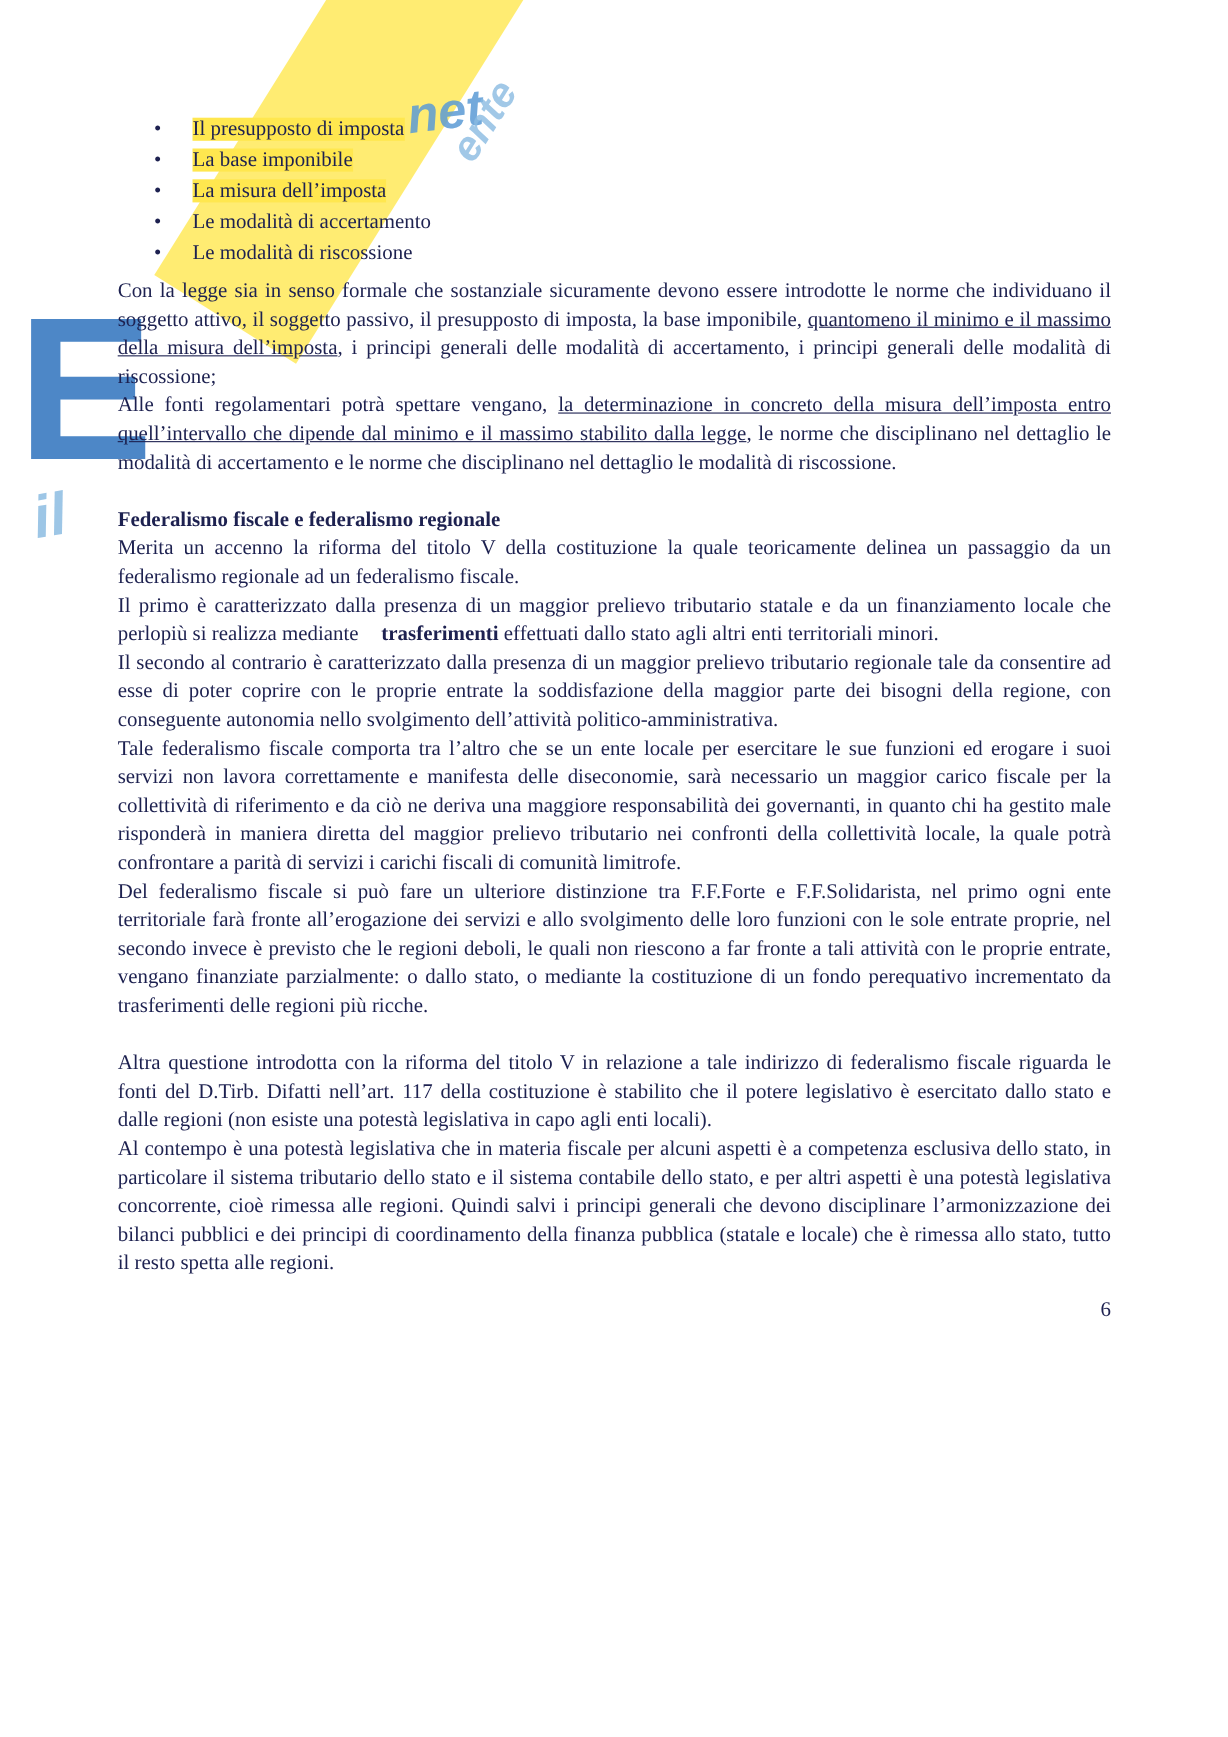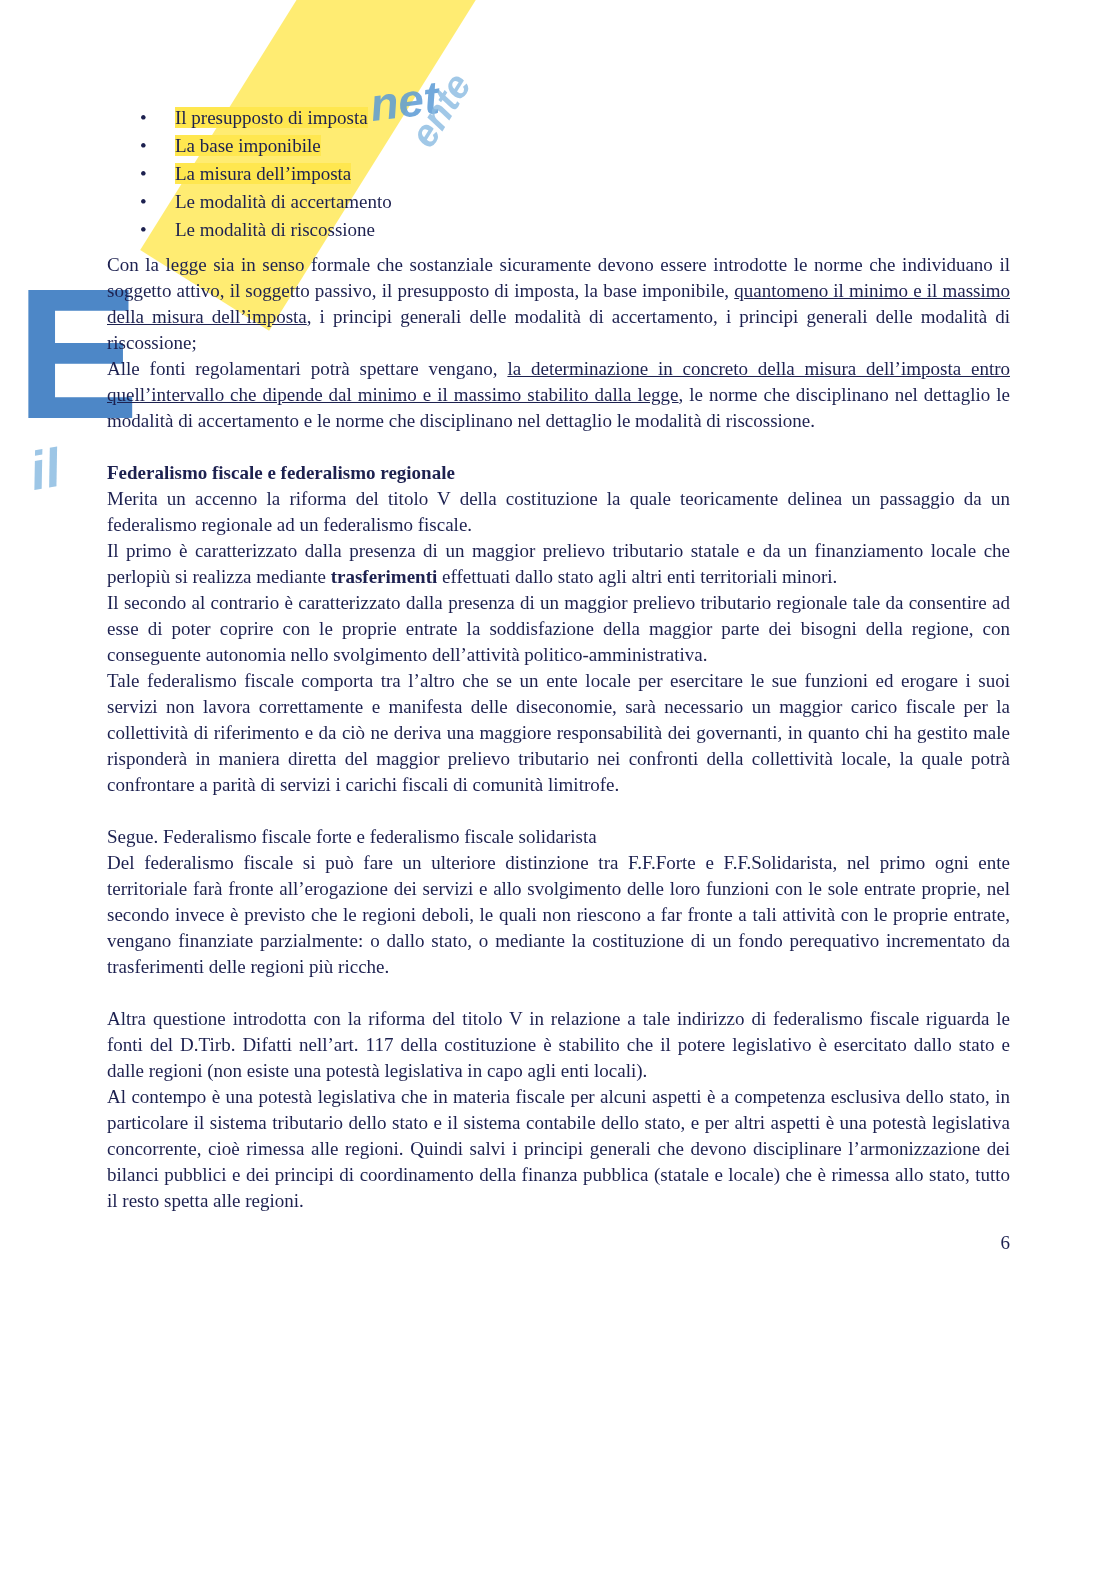"trasferimenti" .b { margin-left: none -> 16px }
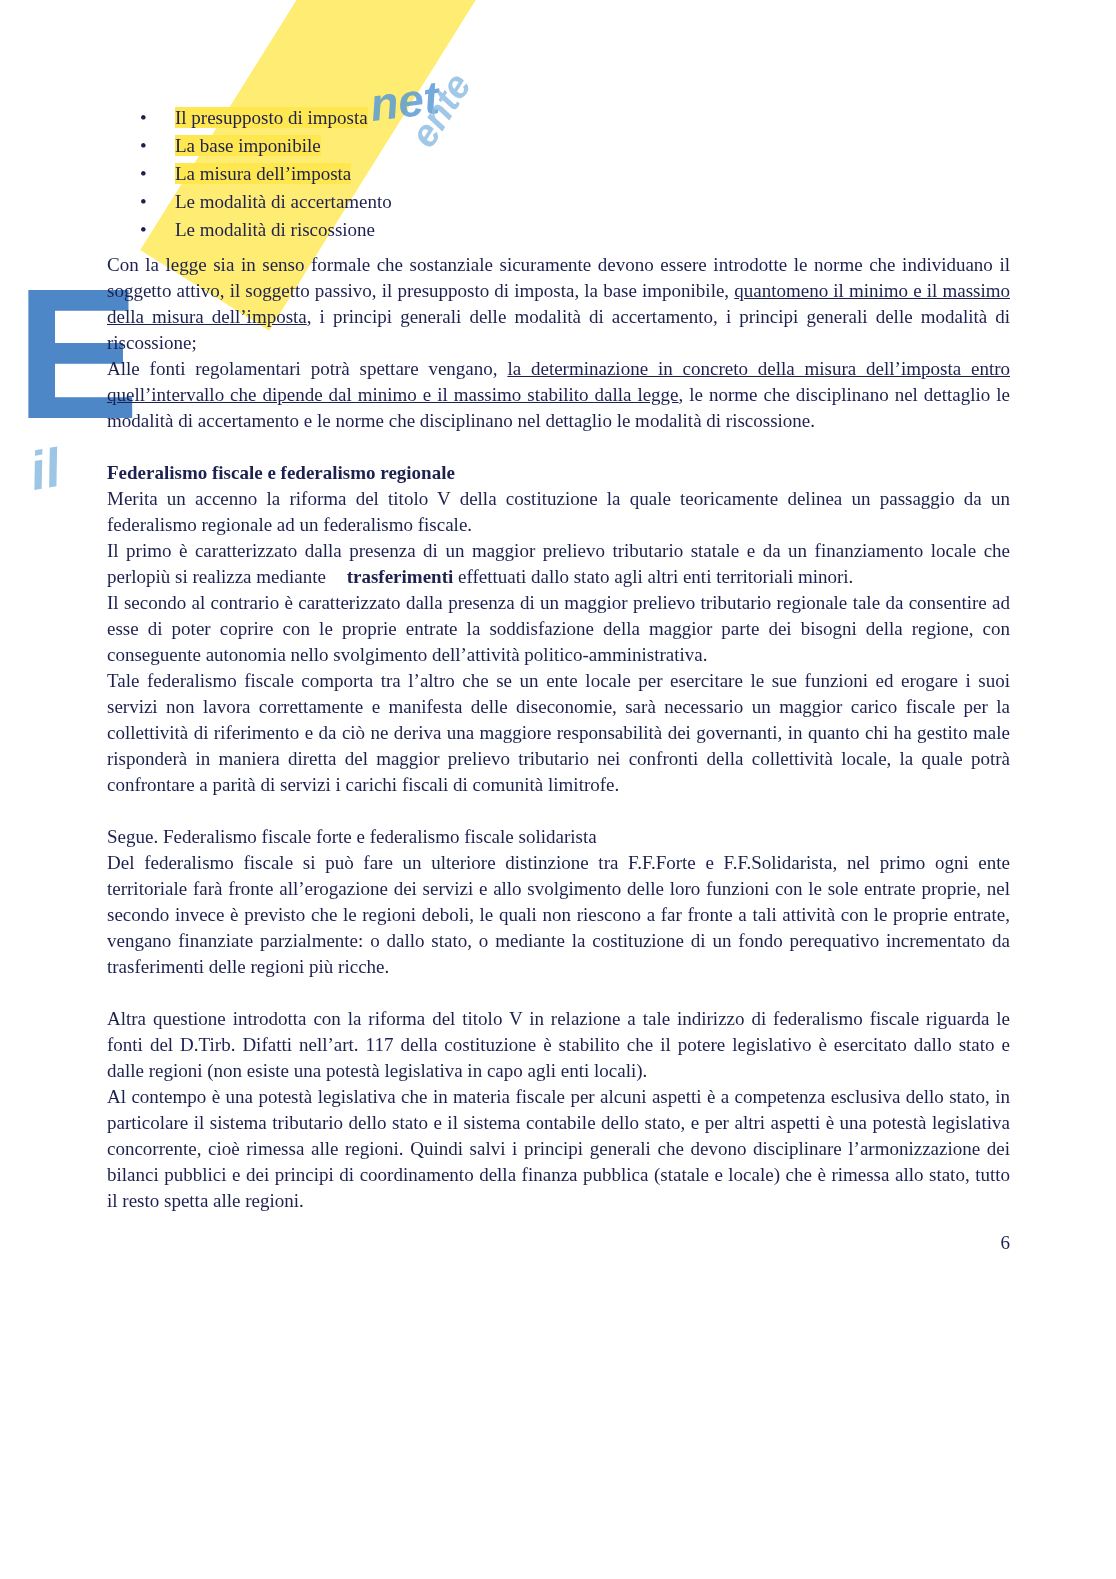"Segue. Federalismo fiscale forte e" p.gap { html: <p>Segue. Federalismo fiscale forte e federalismo fiscale solidarista</p> -> none }
